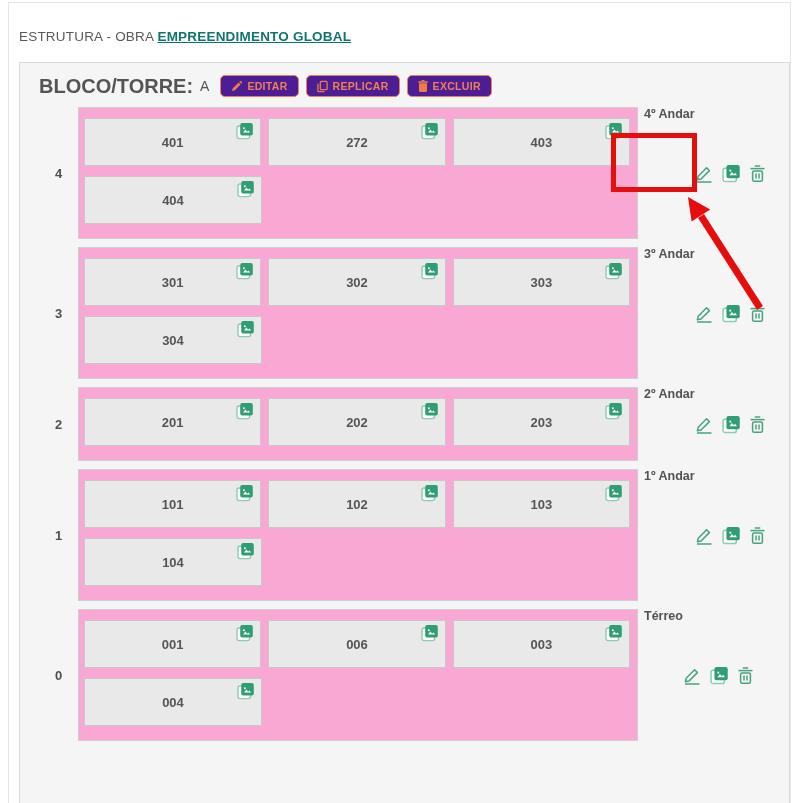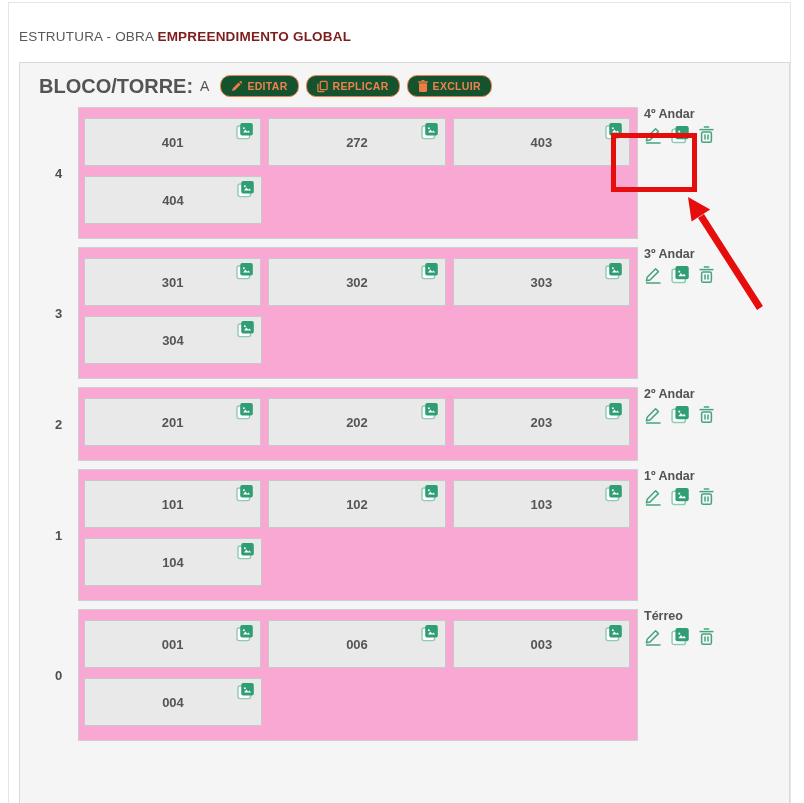"EMPREENDIMENTO GLOBAL" .page-title b { color: #7f1d1d -> #0f766e; text-decoration: none -> underline }
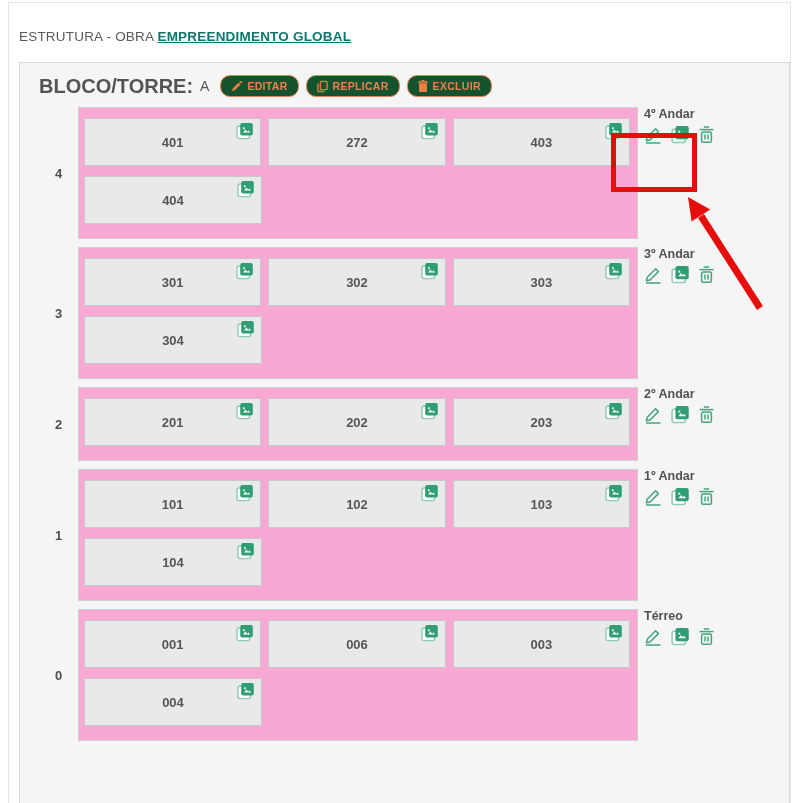"EDITAR" .btn { background: #14532d -> #4c1d95; border-radius: 10px -> 5px }
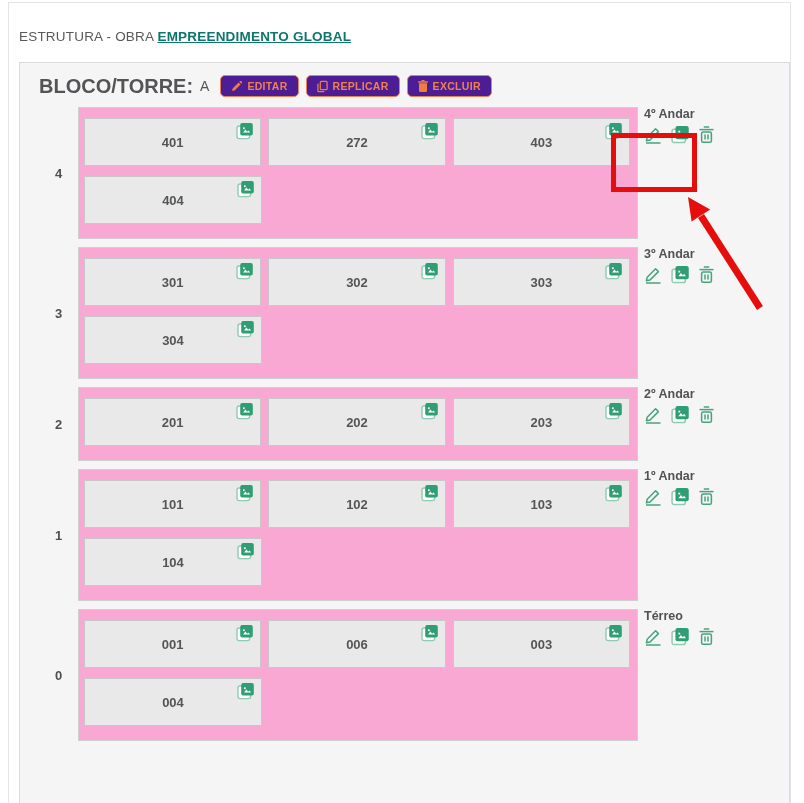"4º Andar" .floor-side { flex-direction: column -> row; justify-content: flex-start -> space-between }
